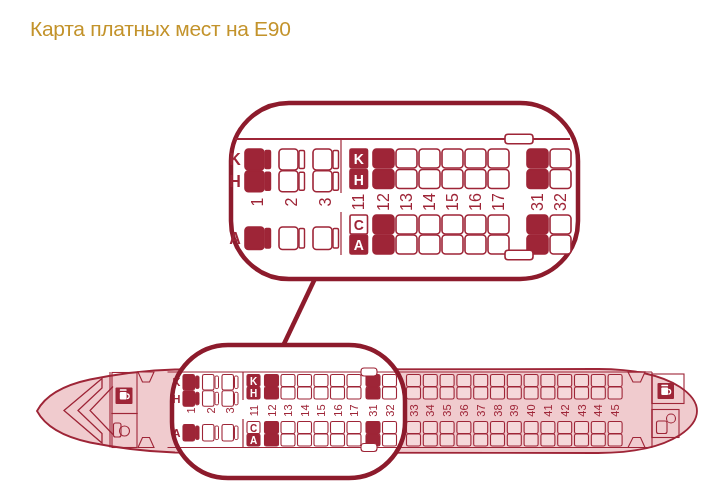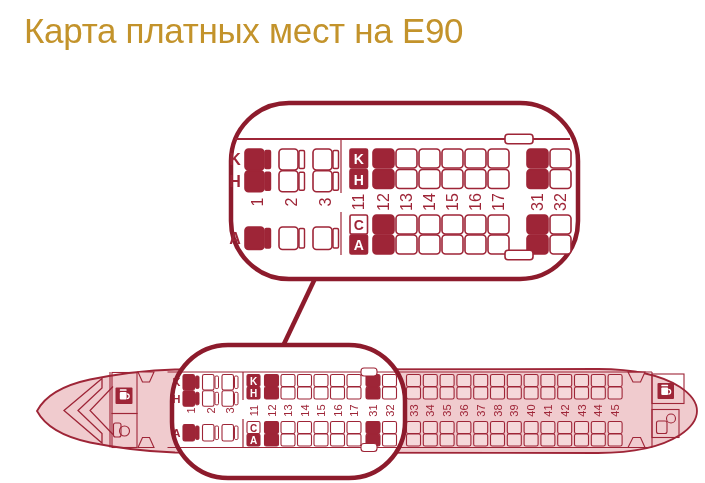"Карта платных мест на Е90" .title { font-size: 35px -> 21px; margin: 6px -> 12px }
